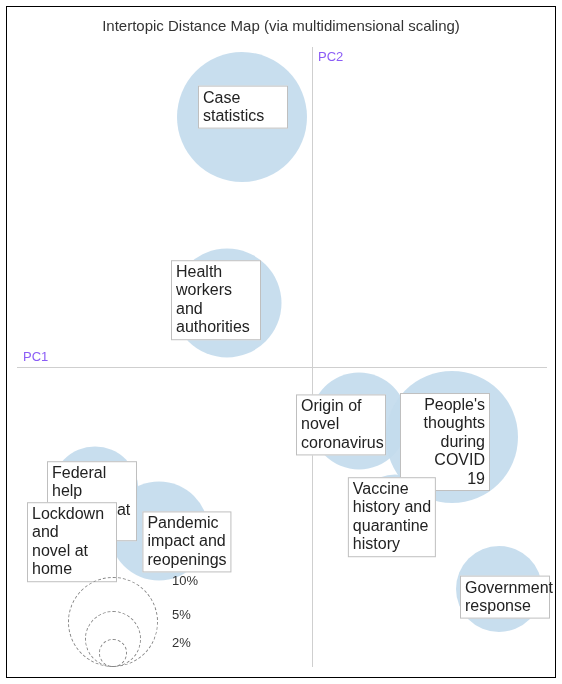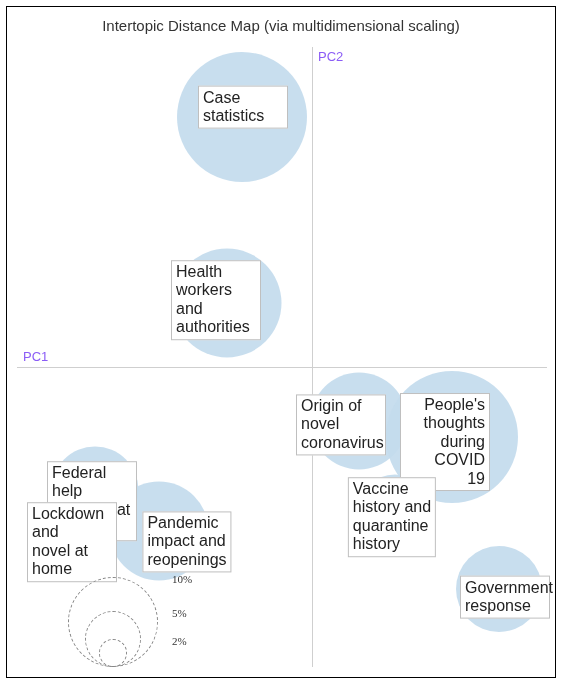"10%" .legend-text { font-family: Liberation Serif, serif -> none; font-size: 11px -> 13px }
